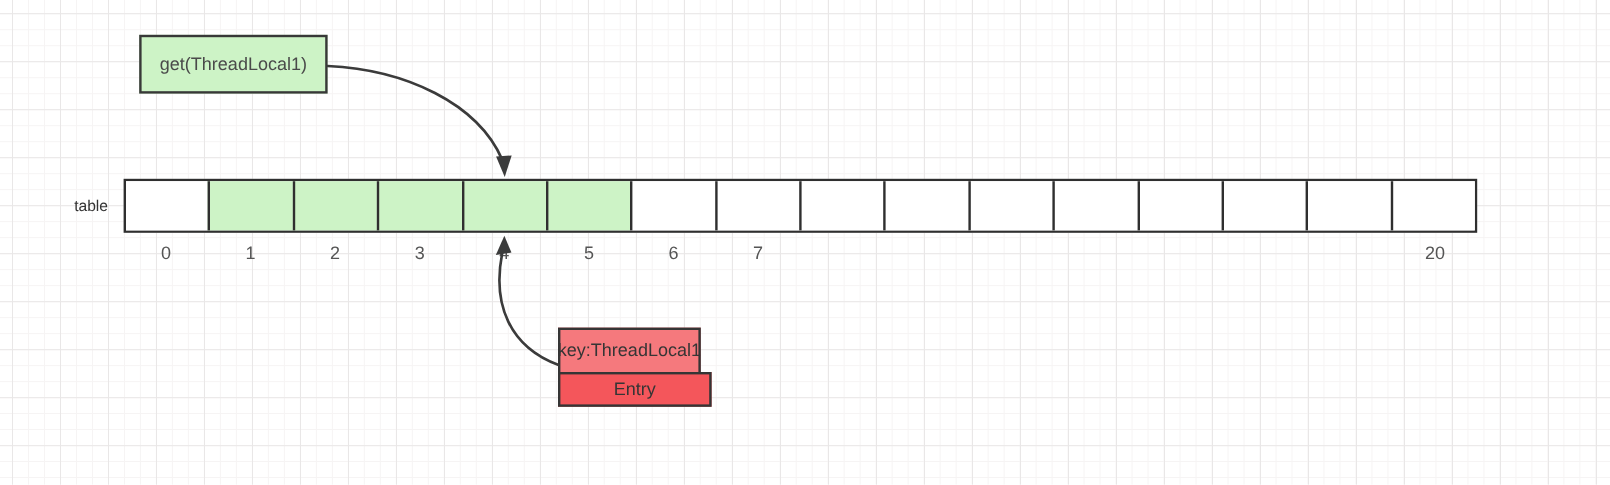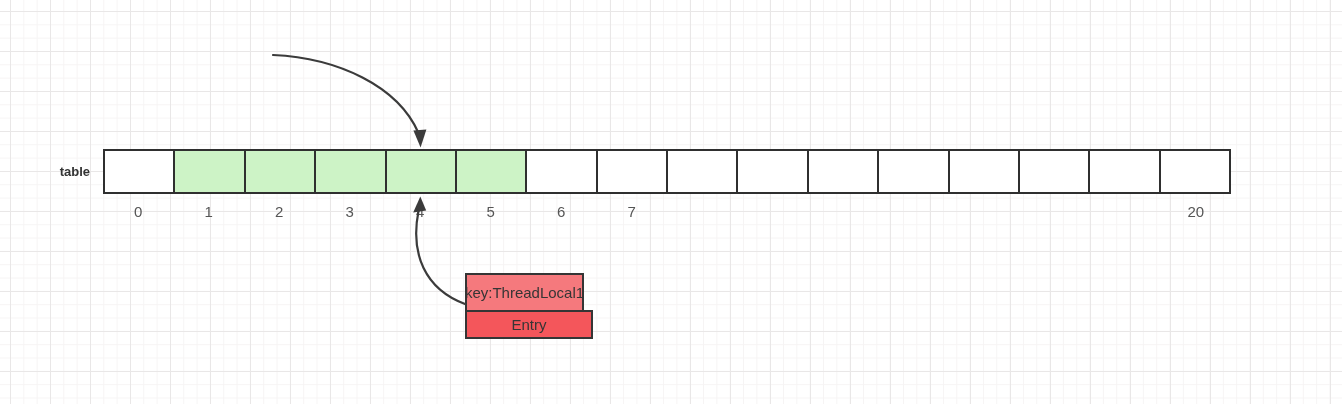"get(ThreadLocal1)" div.get-box { html: none -> <div>get(ThreadLocal1)</div> }
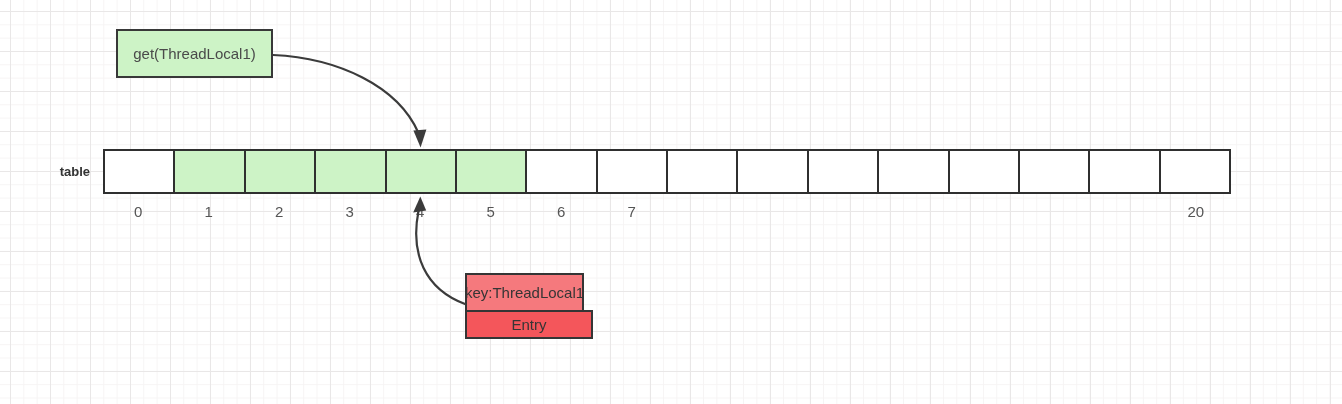"table" .table-label { font-weight: bold -> normal }
